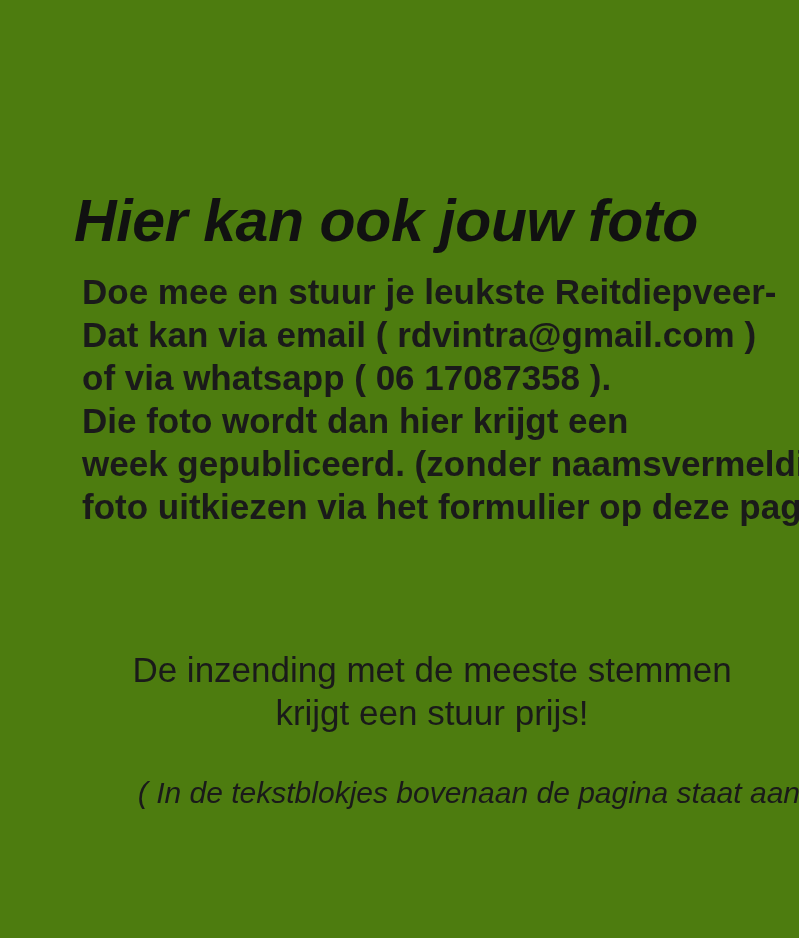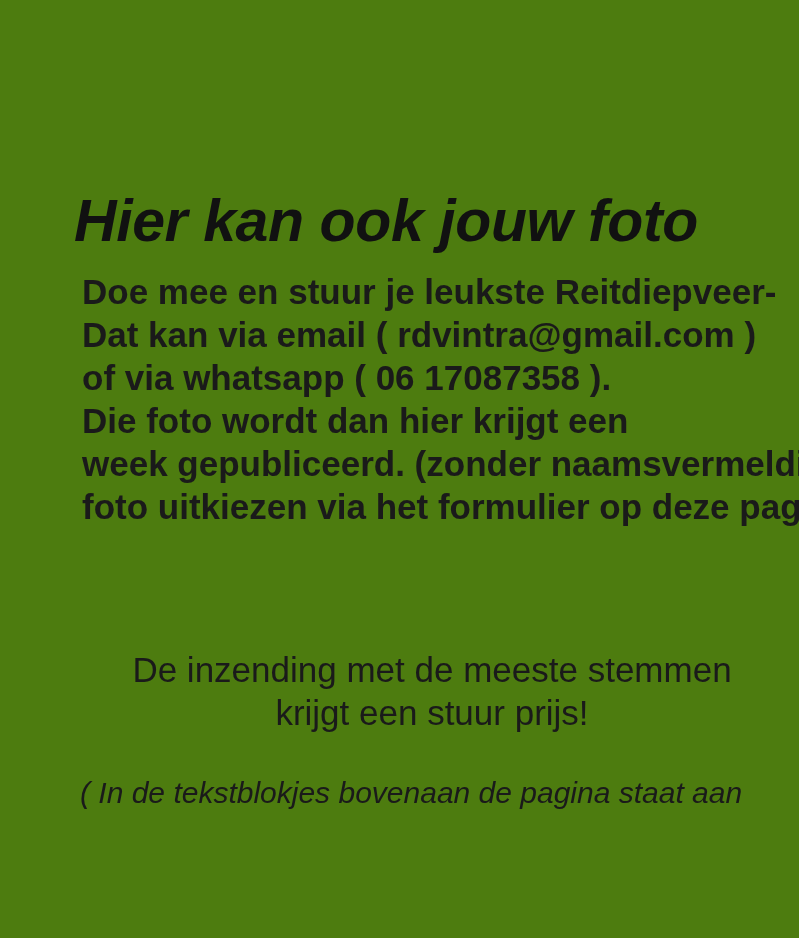"( In de tekstblokjes bovenaan" .note .nline { text-align: none -> right }
